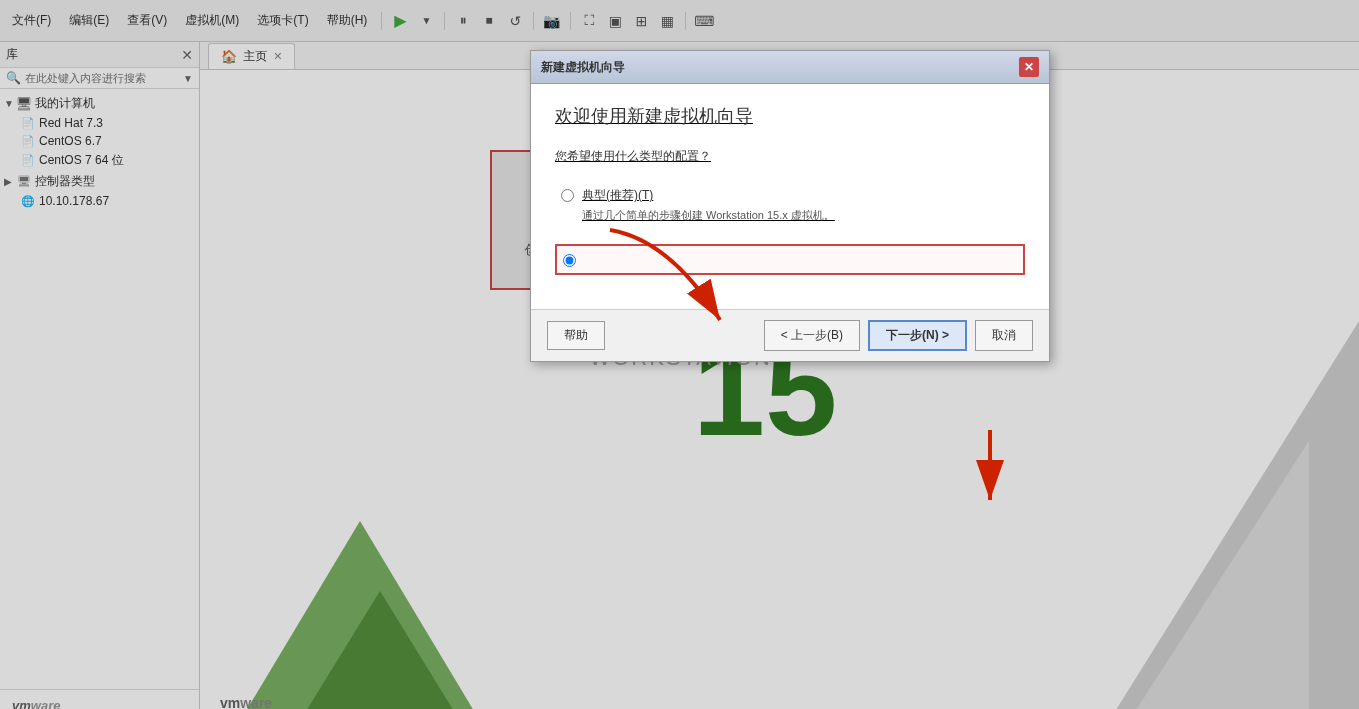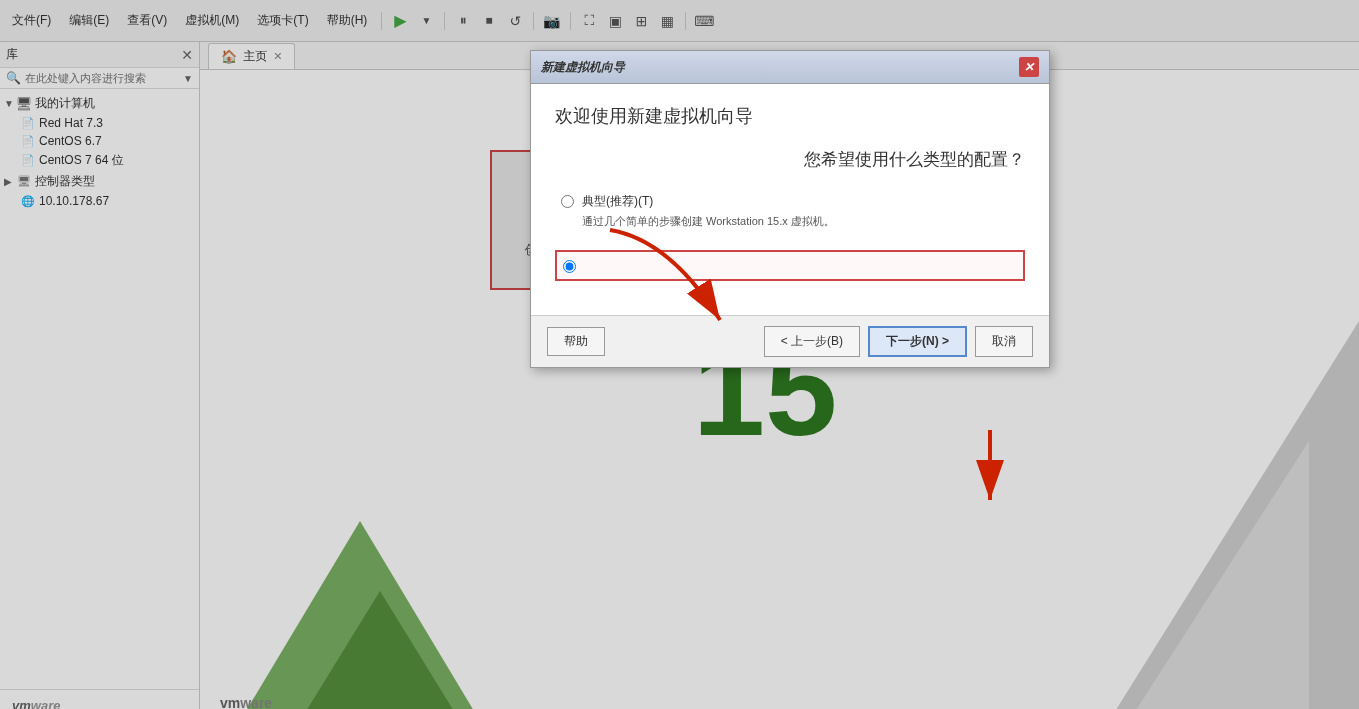"新建虚拟机向导" .dialog-titlebar { font-style: italic -> none }
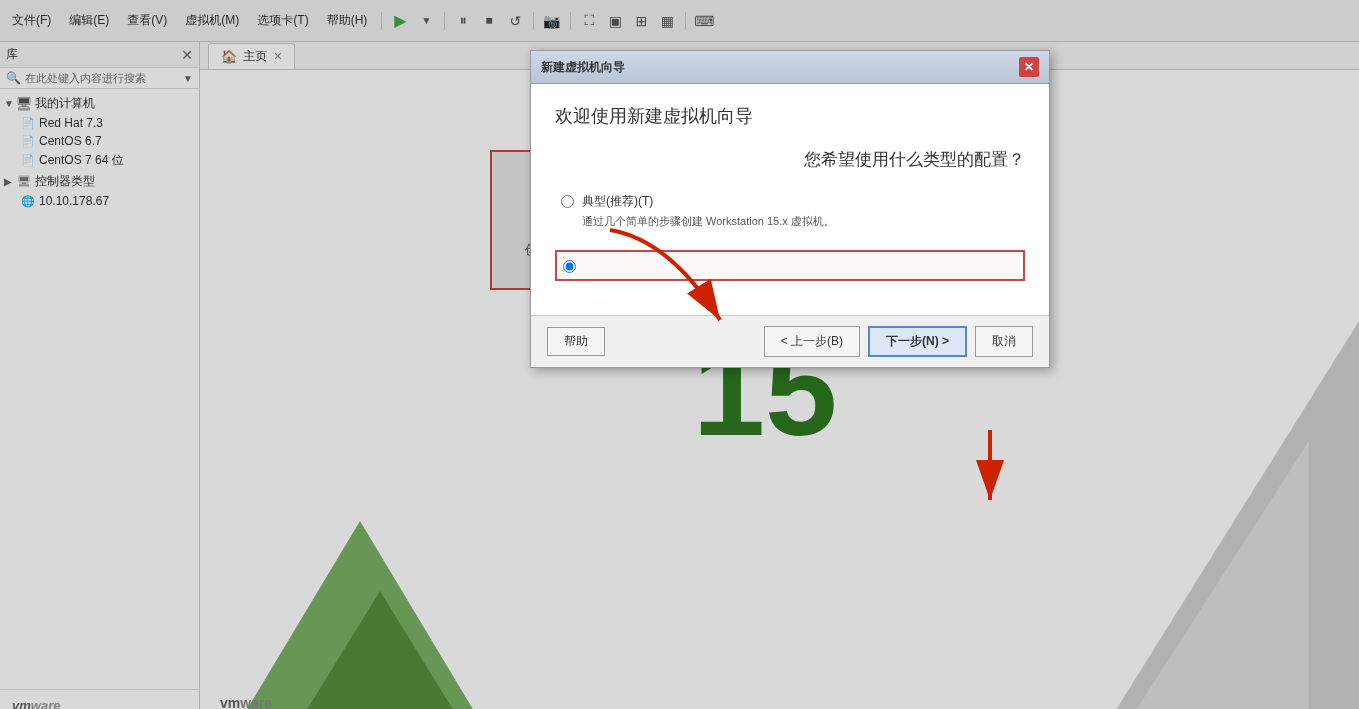"欢迎使用新建虚拟机向导" .dialog-body { text-decoration: none -> underline }
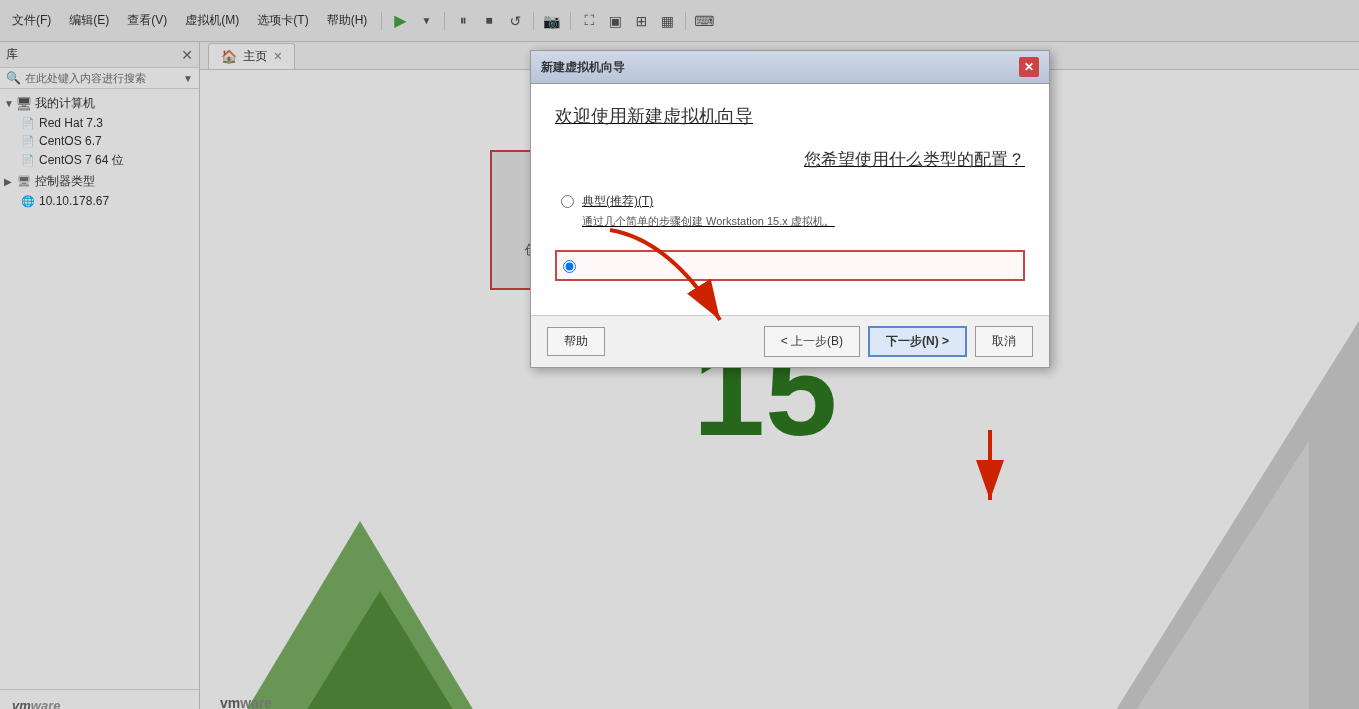"您希望使用什么类型的配置？" .dialog-question { font-size: 17px -> 12px; text-align: right -> none }
